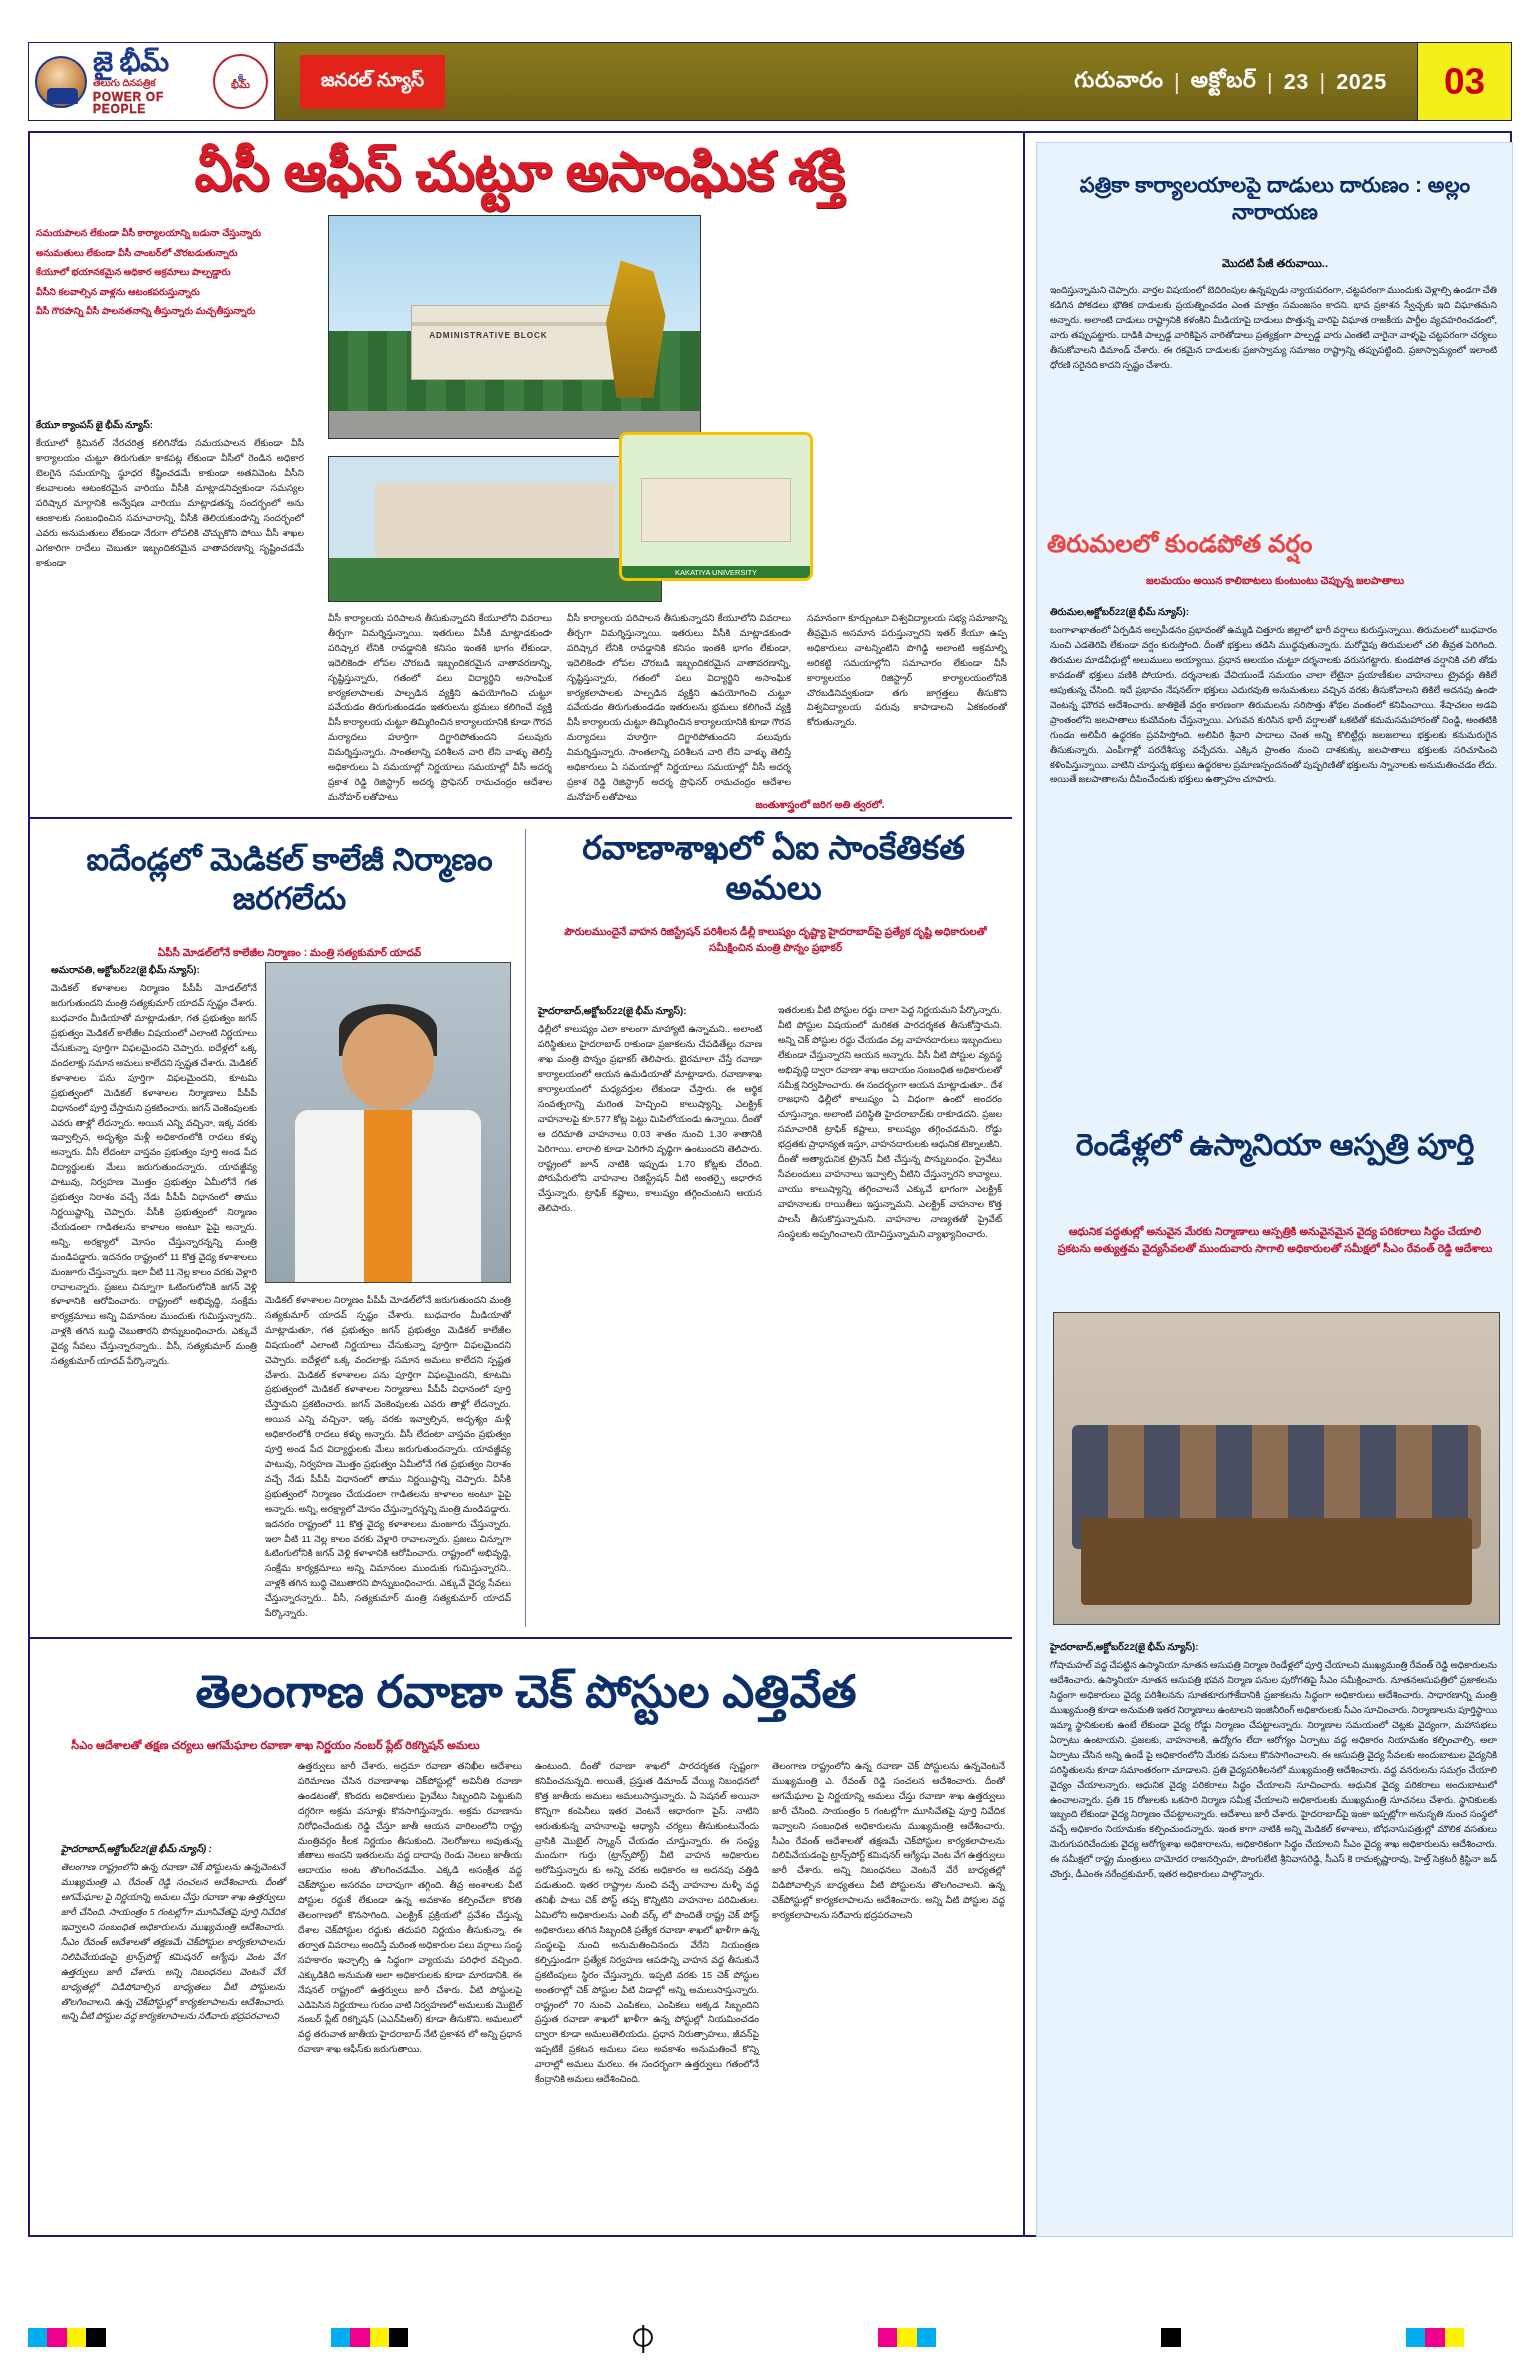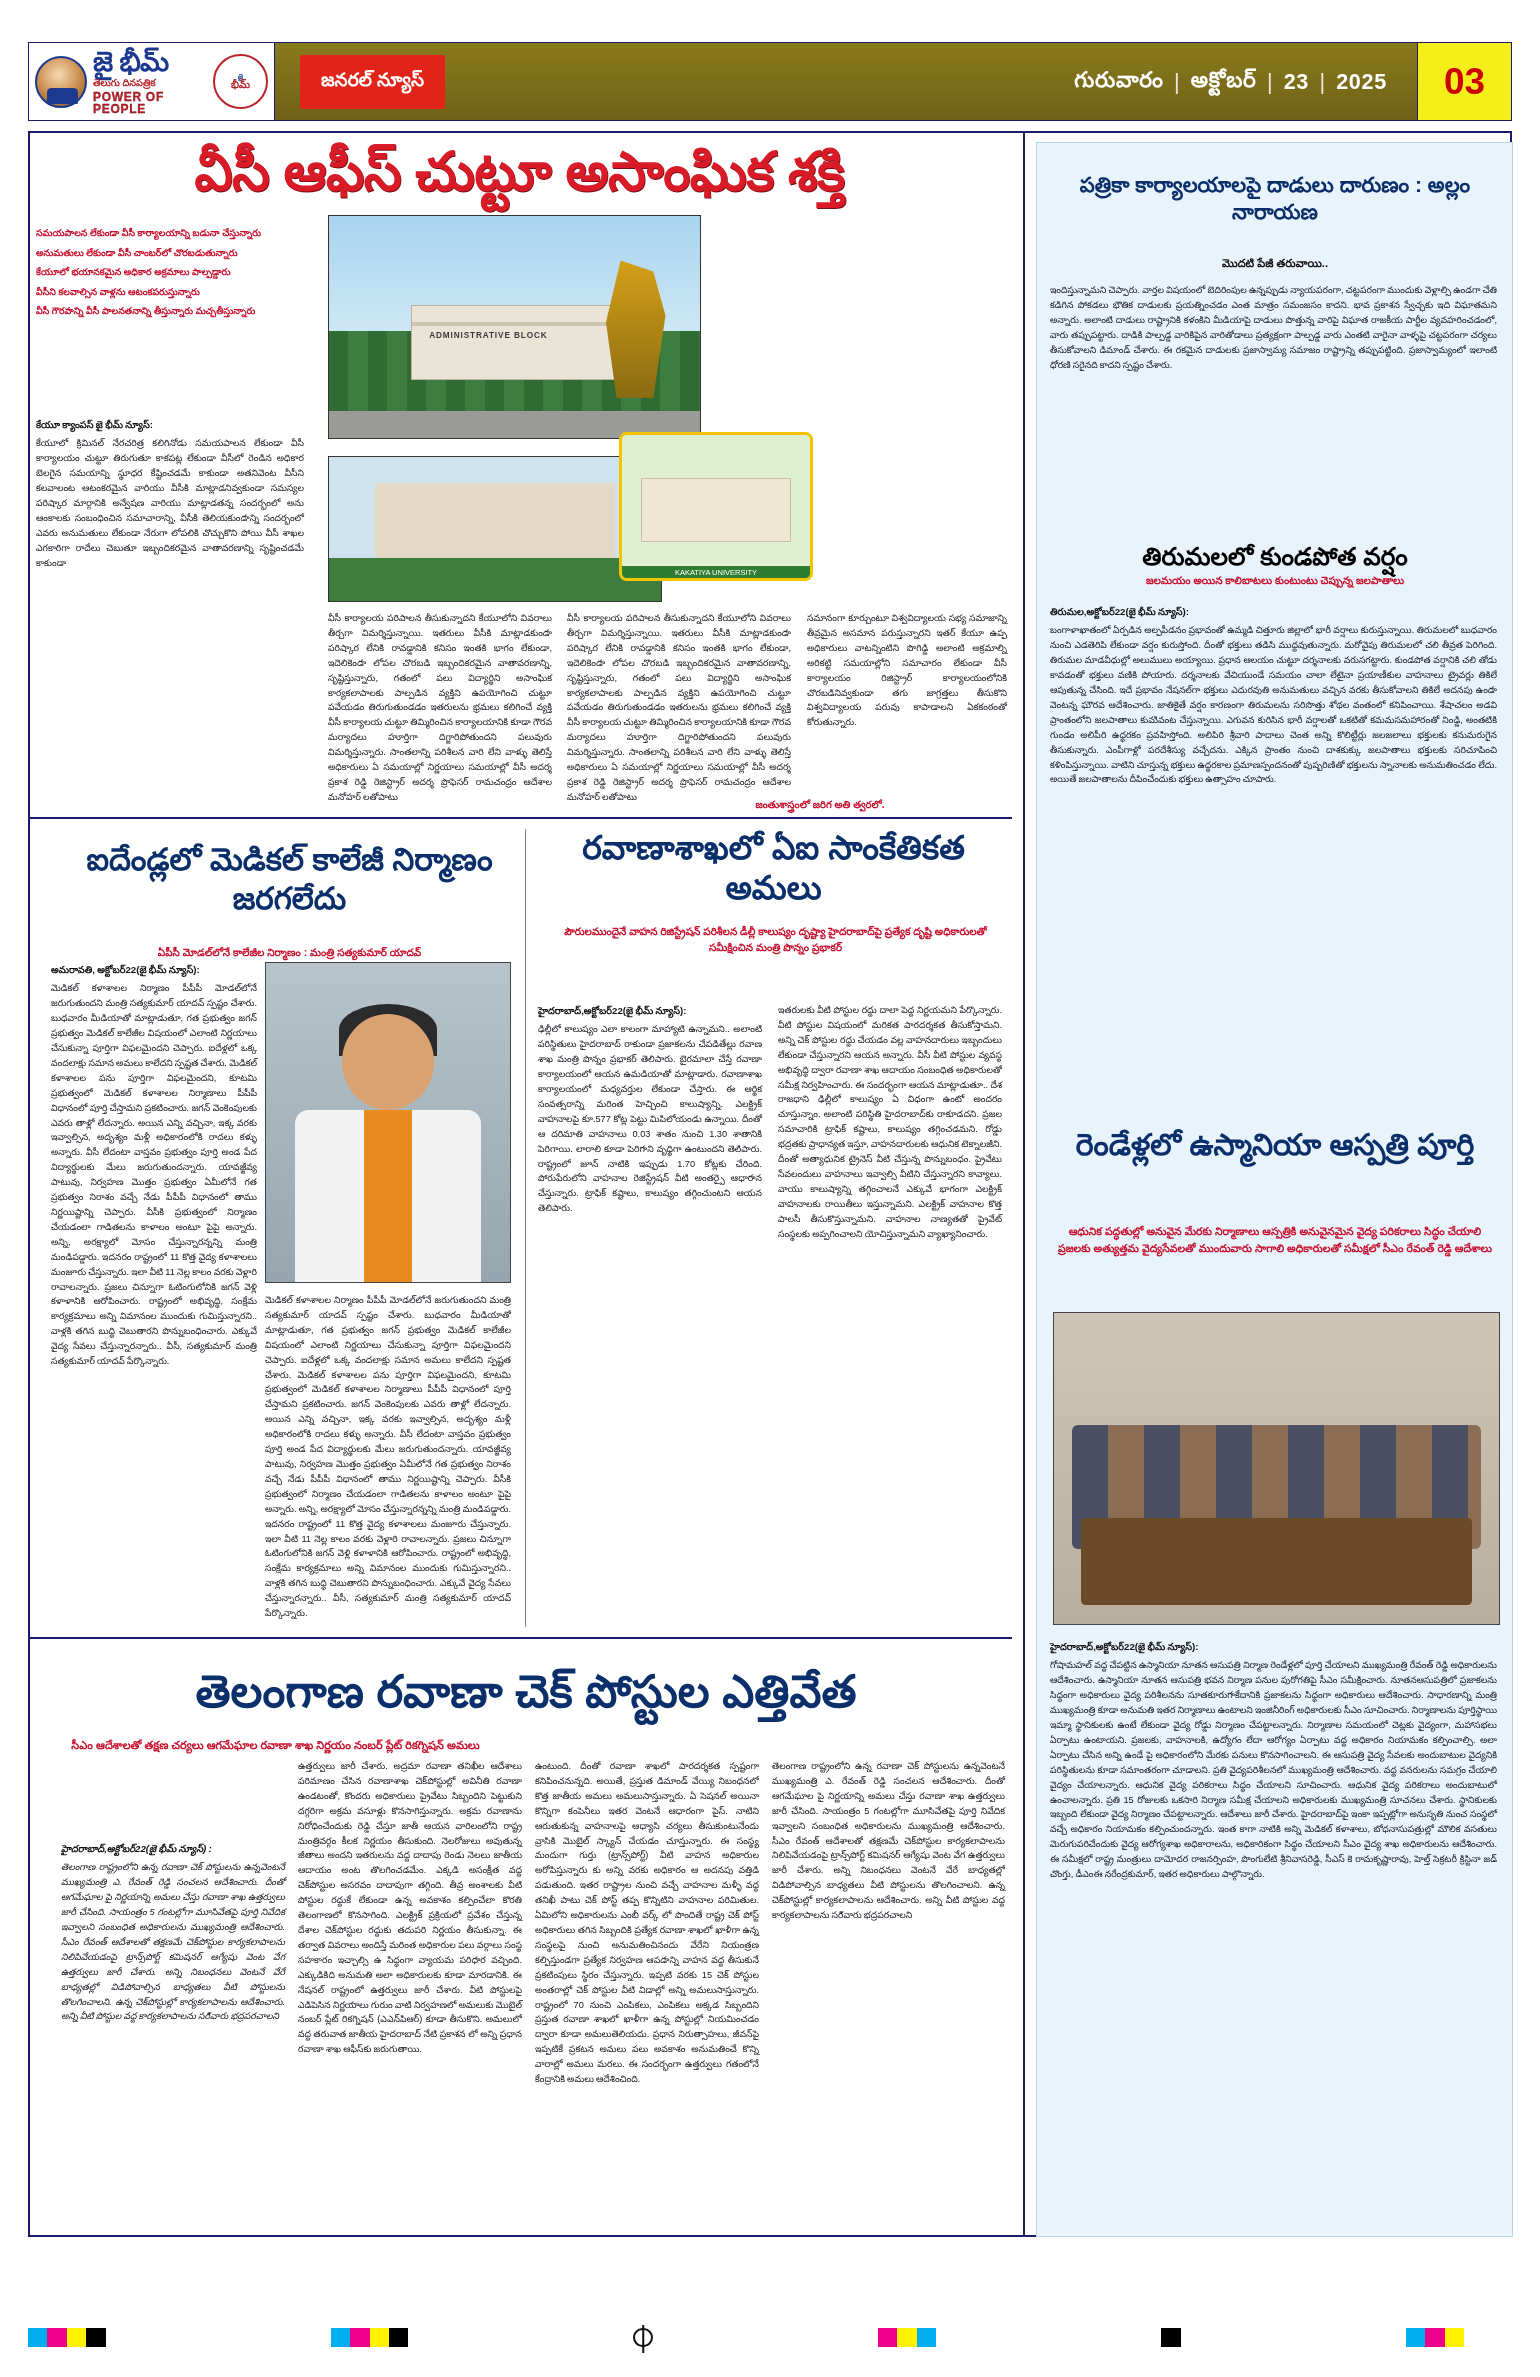"తిరుమలలో కుండపోత వర్షం" .rc-head2 { color: #000000 -> #ef4444; text-align: center -> left; top: 543px -> 530px }
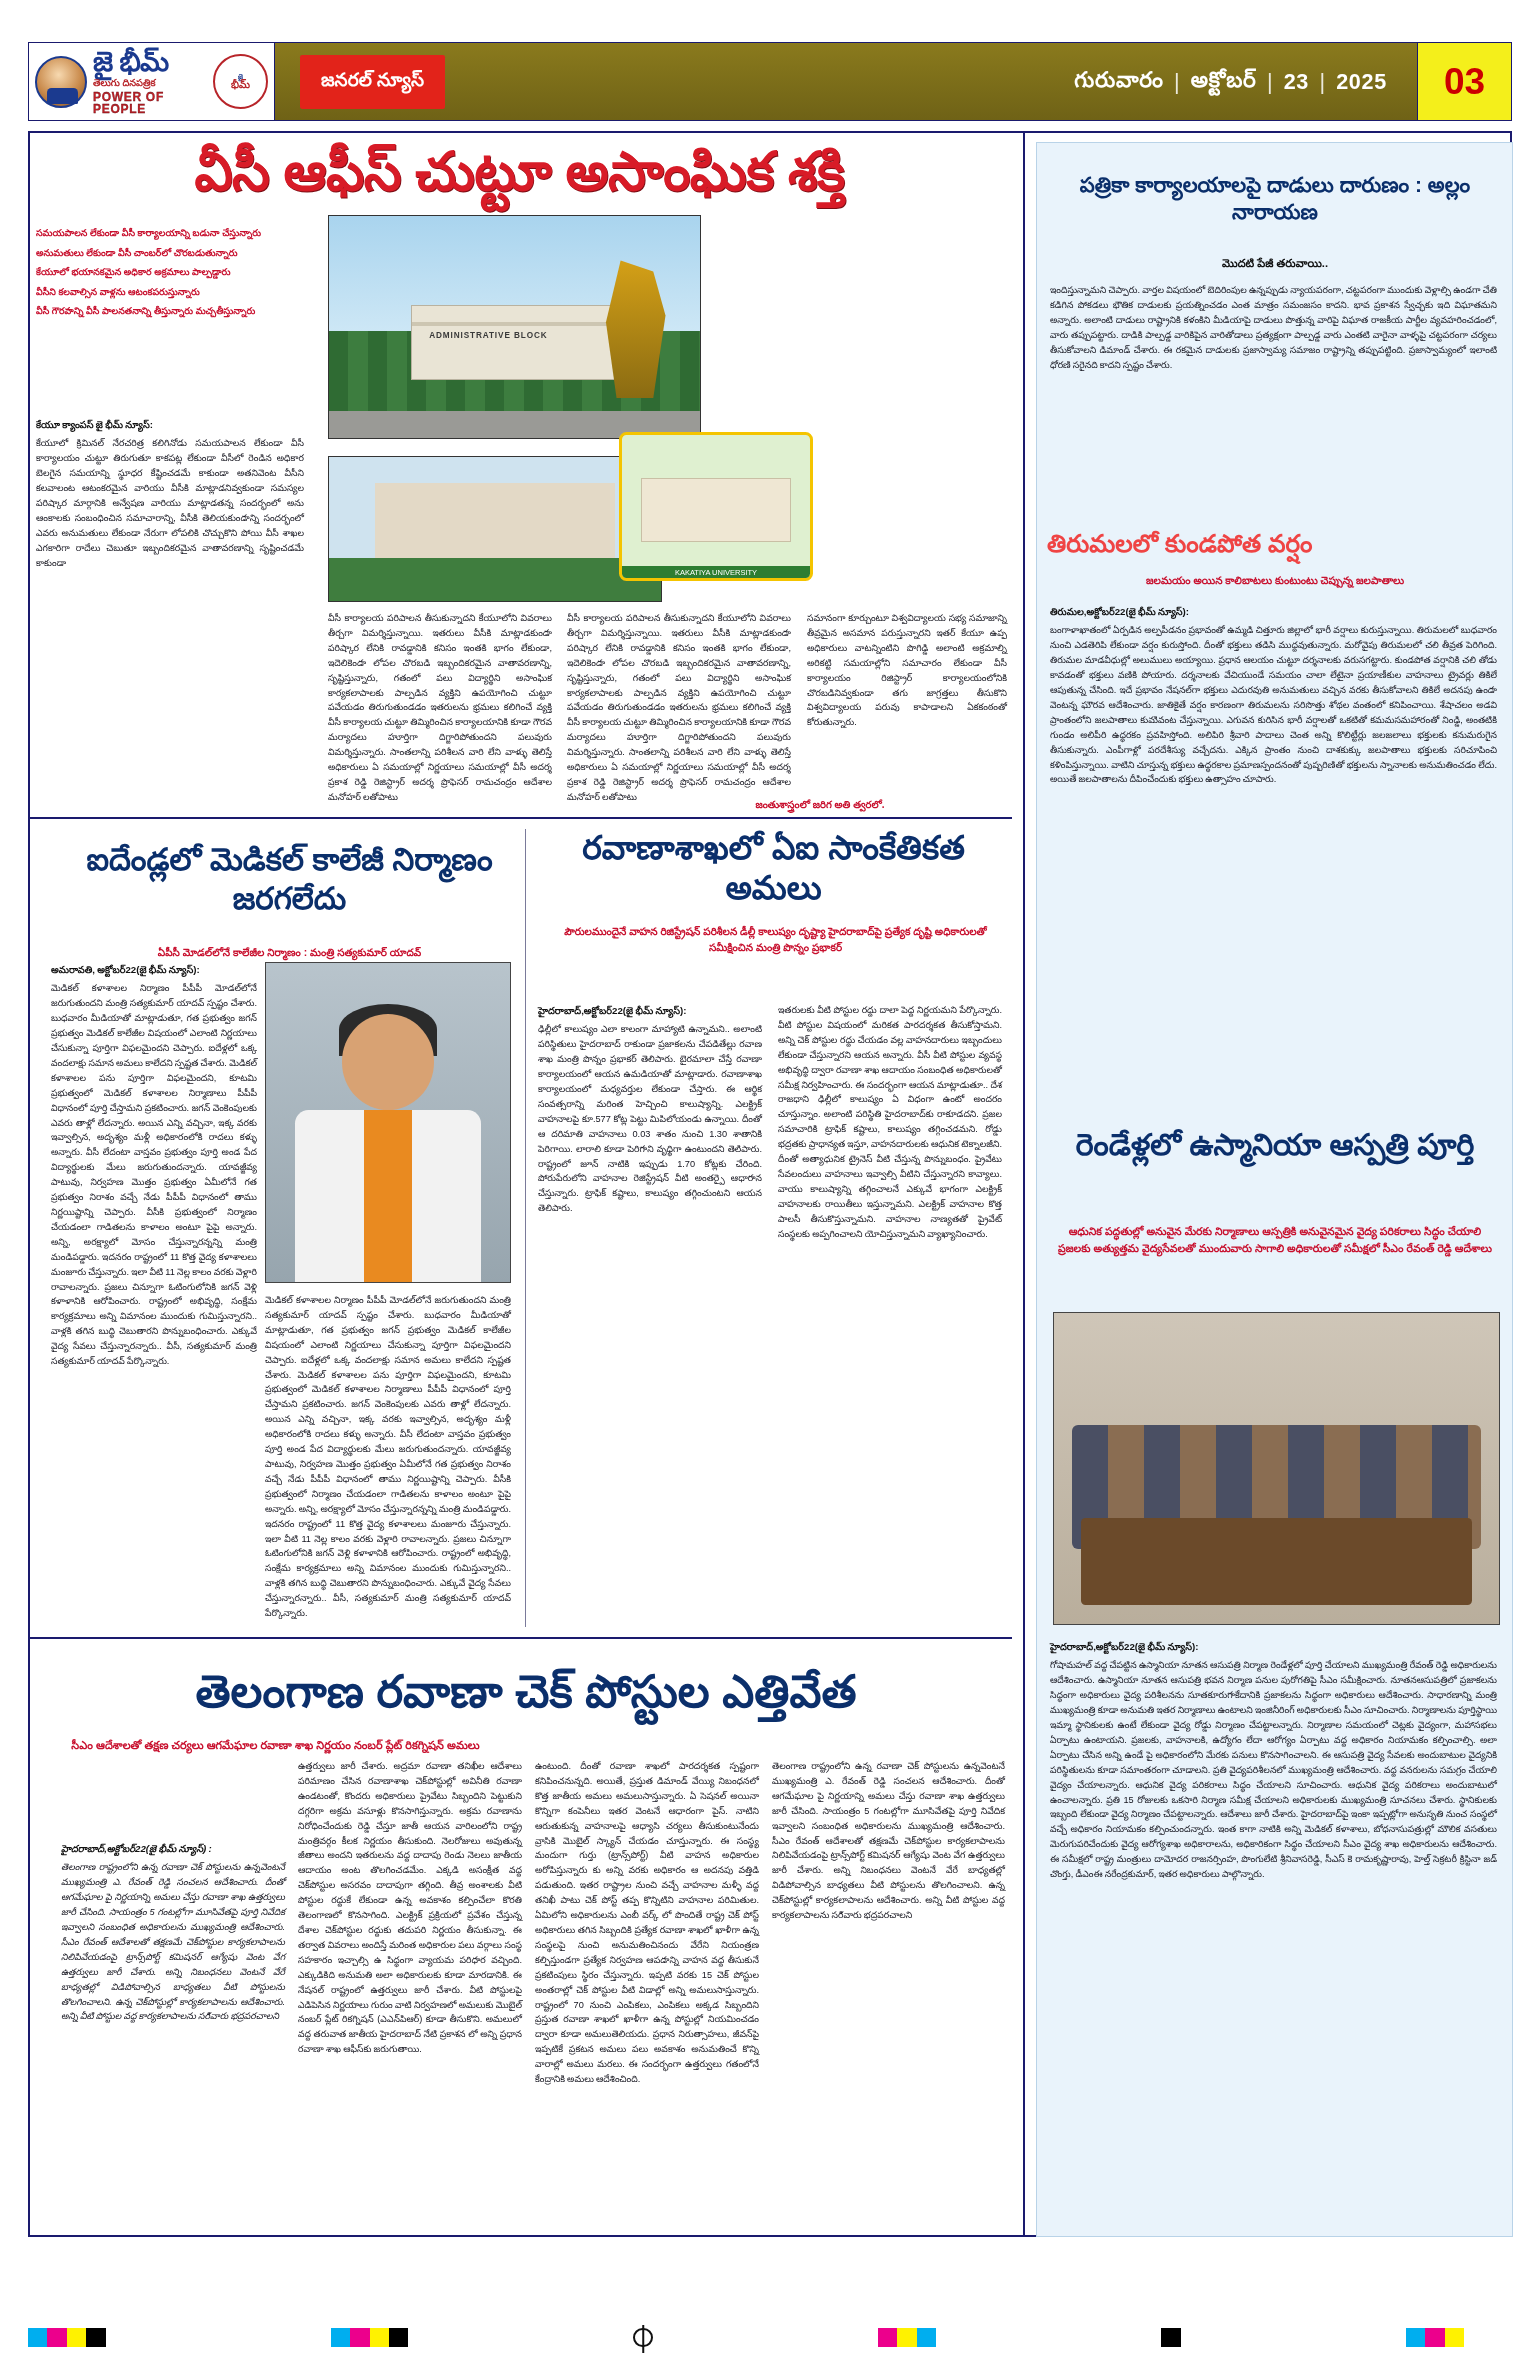"ఆధునిక పద్ధతుల్లో అనువైన మేరకు" div.rc-sub3 { text: ప్రజలకు -> ప్రకటను }
